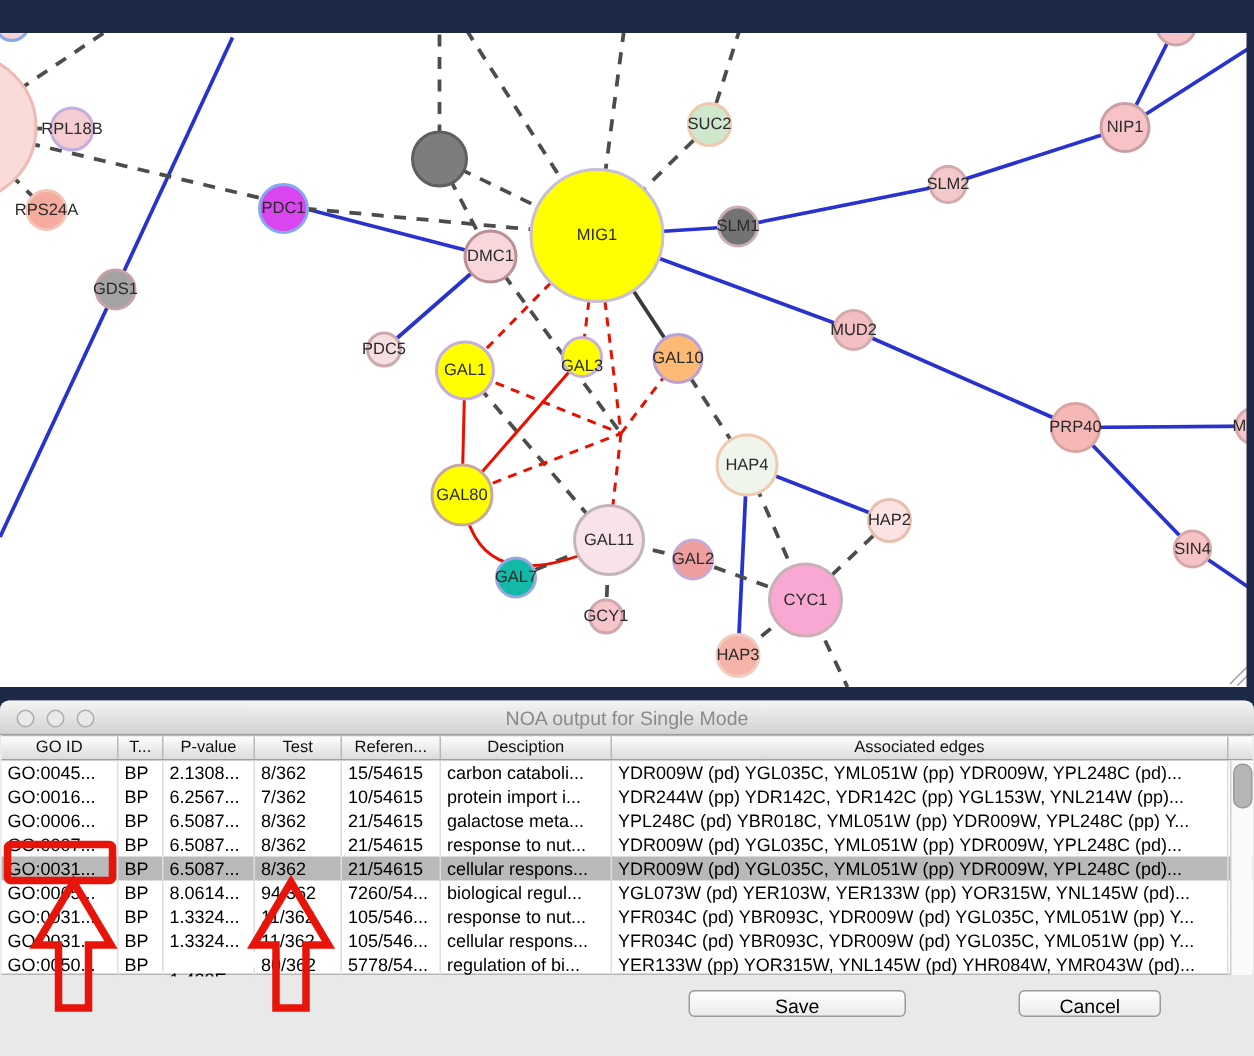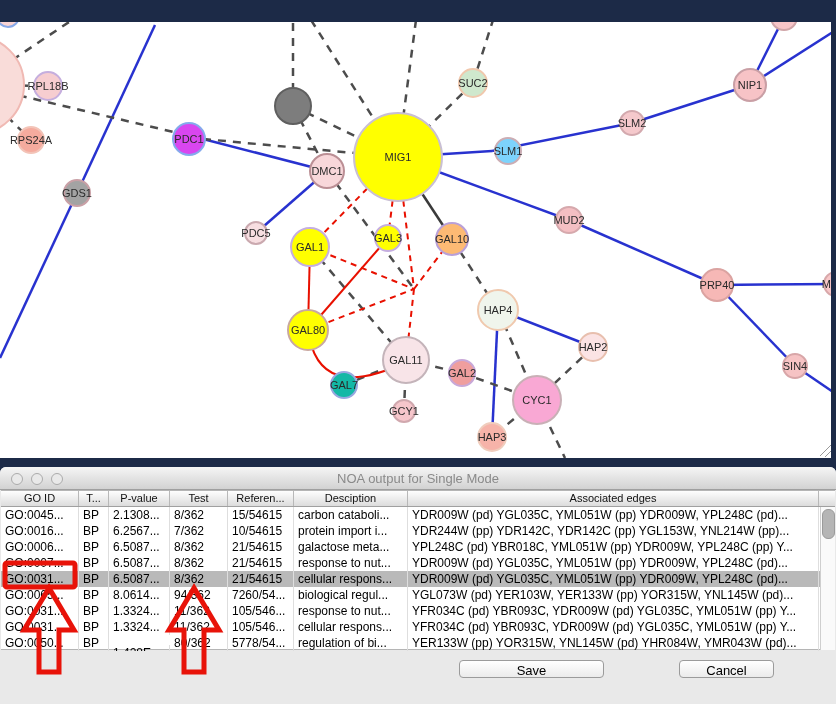"SLM1" div.gnode { background: #7dd3fc -> #737373; left: 494px -> 478px }
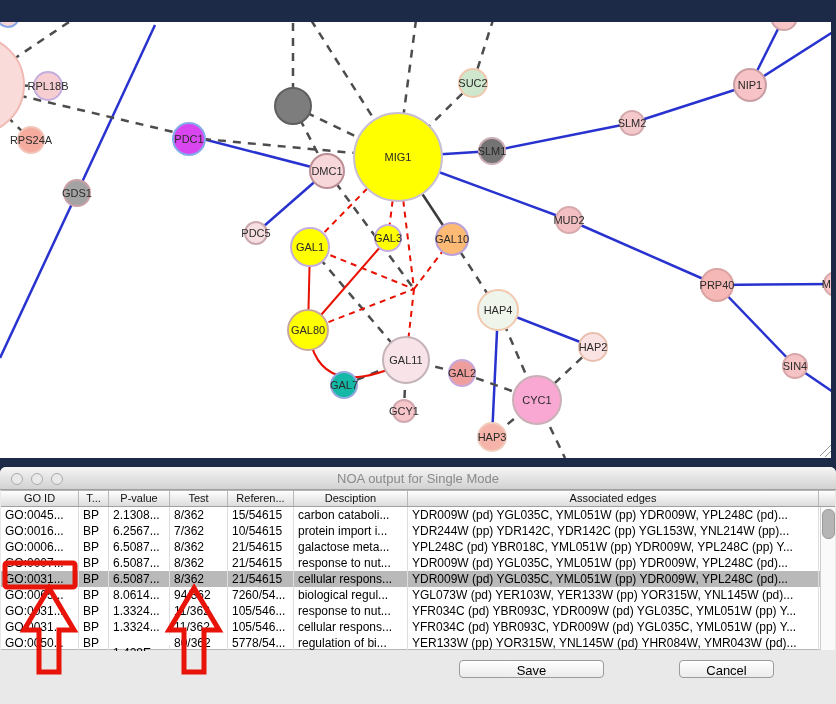"GAL3" div.gnode { align-items: none -> flex-end }
